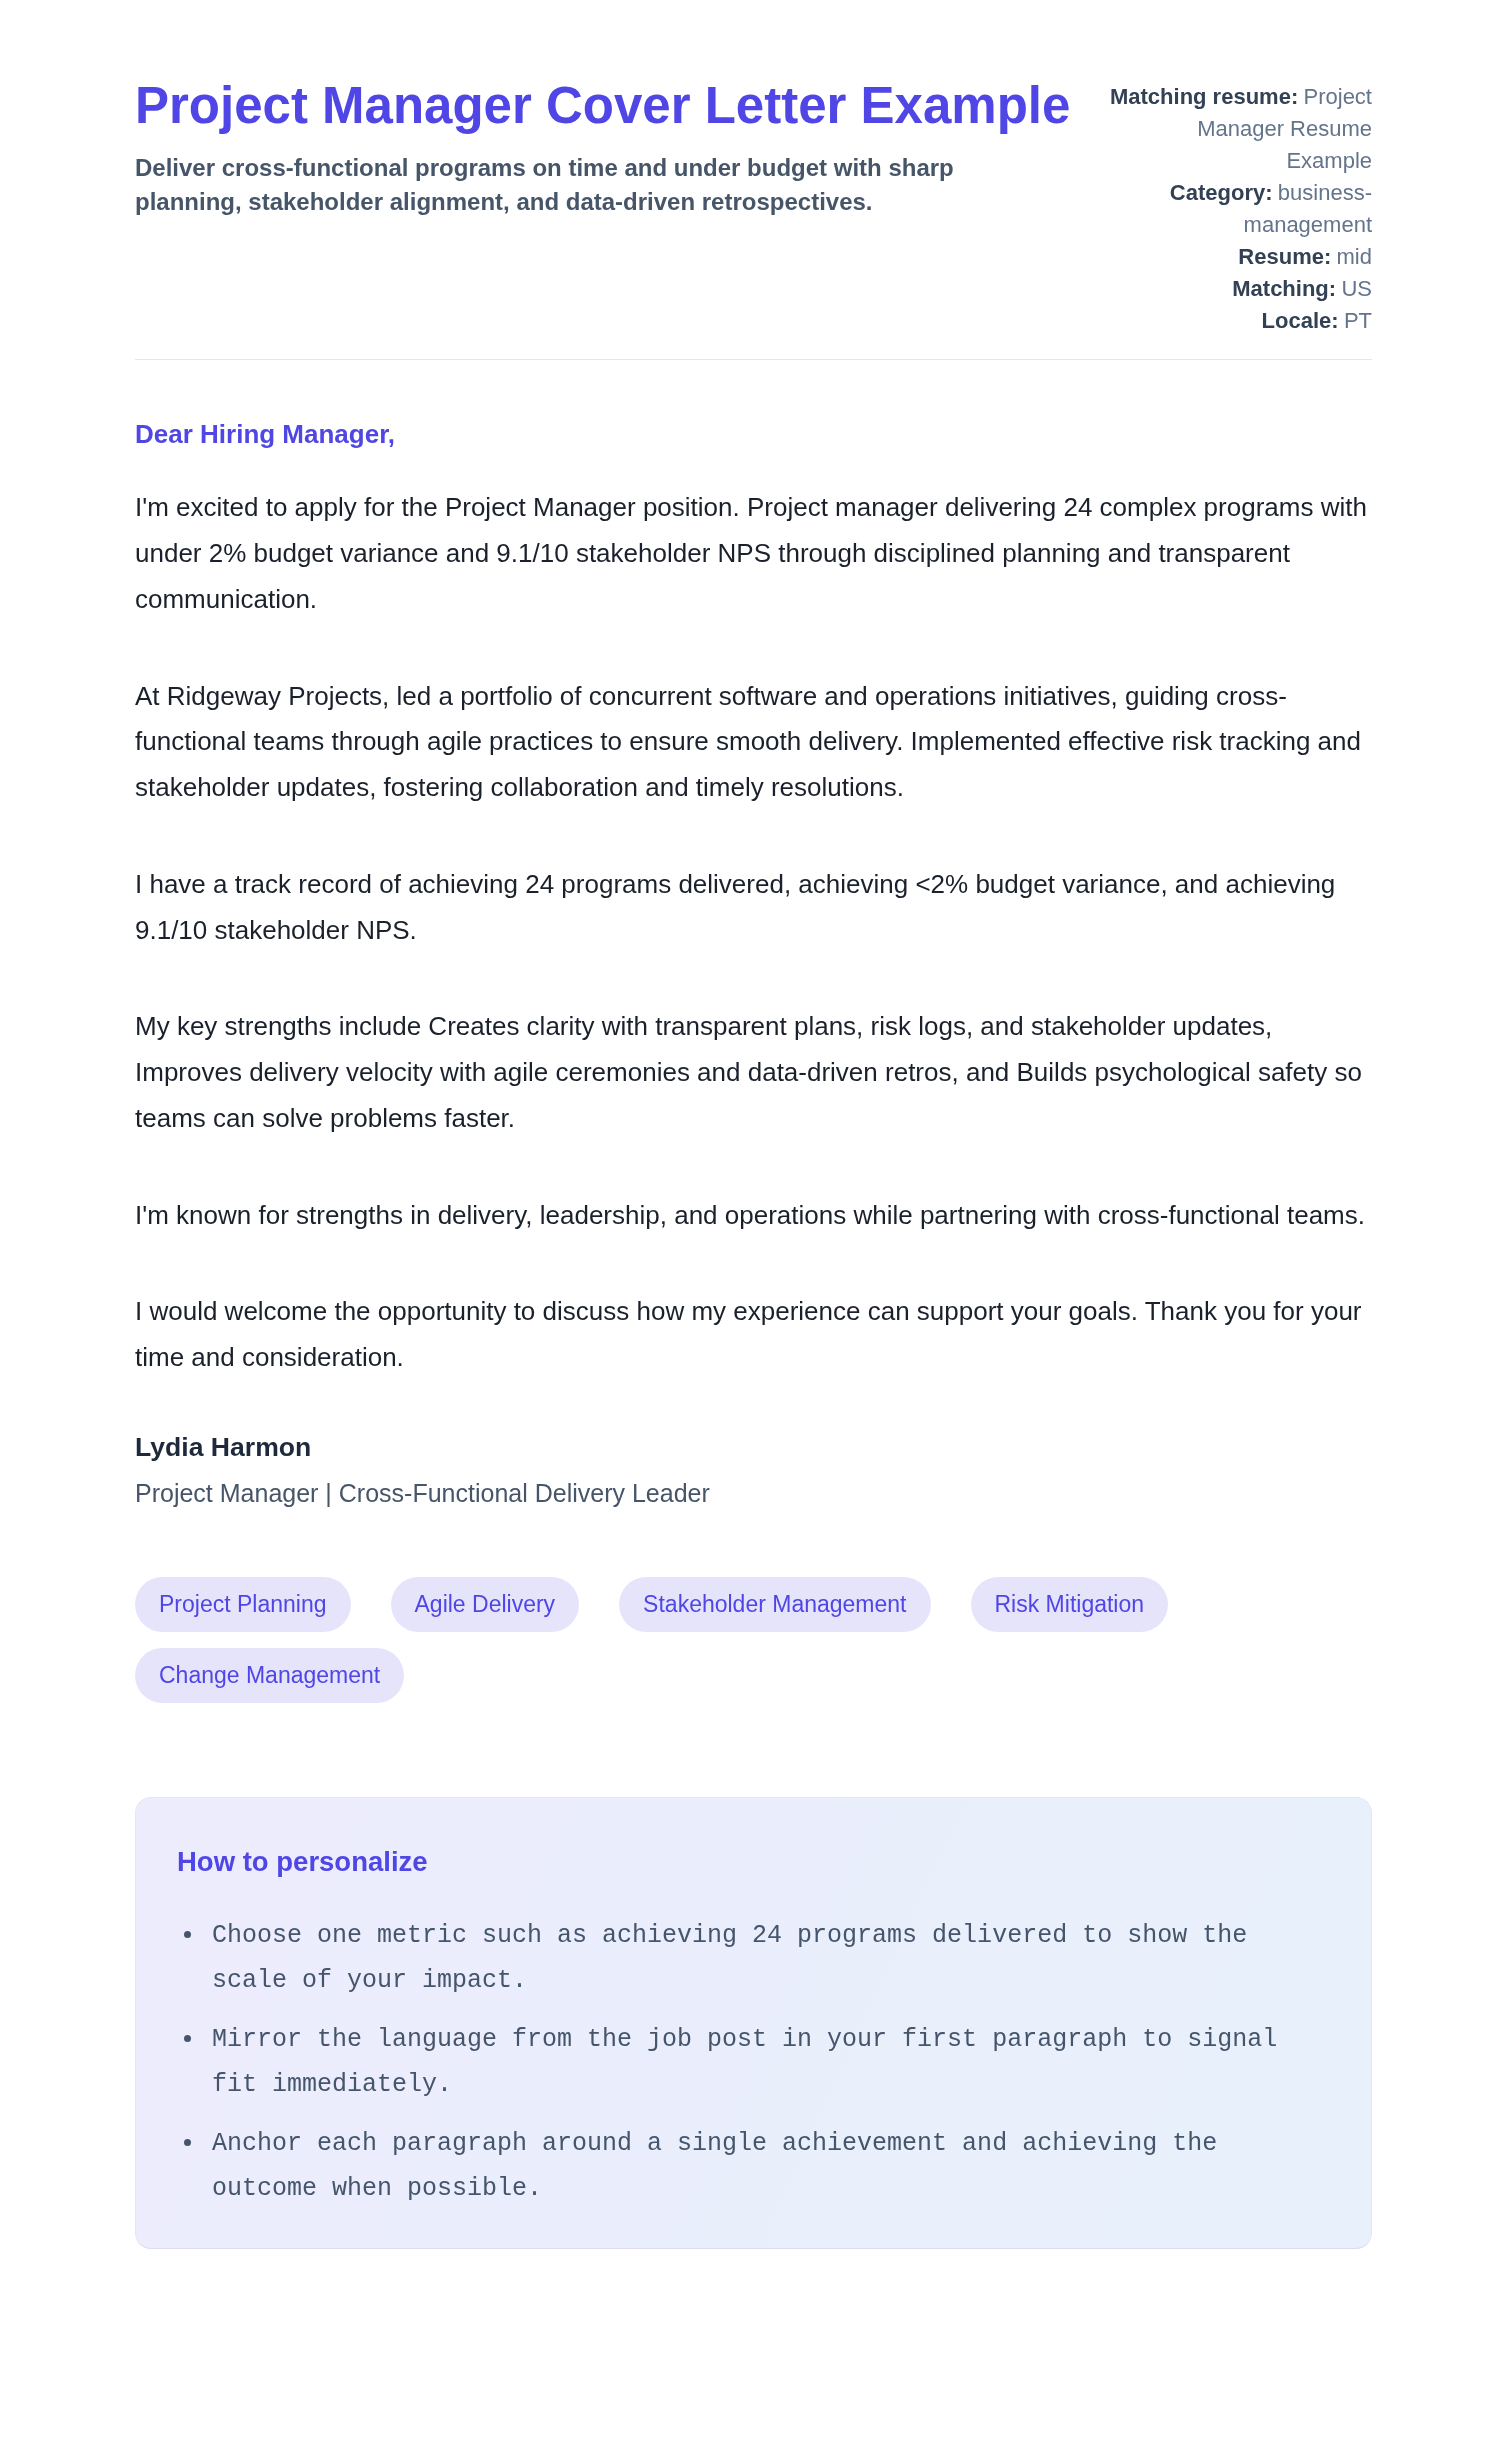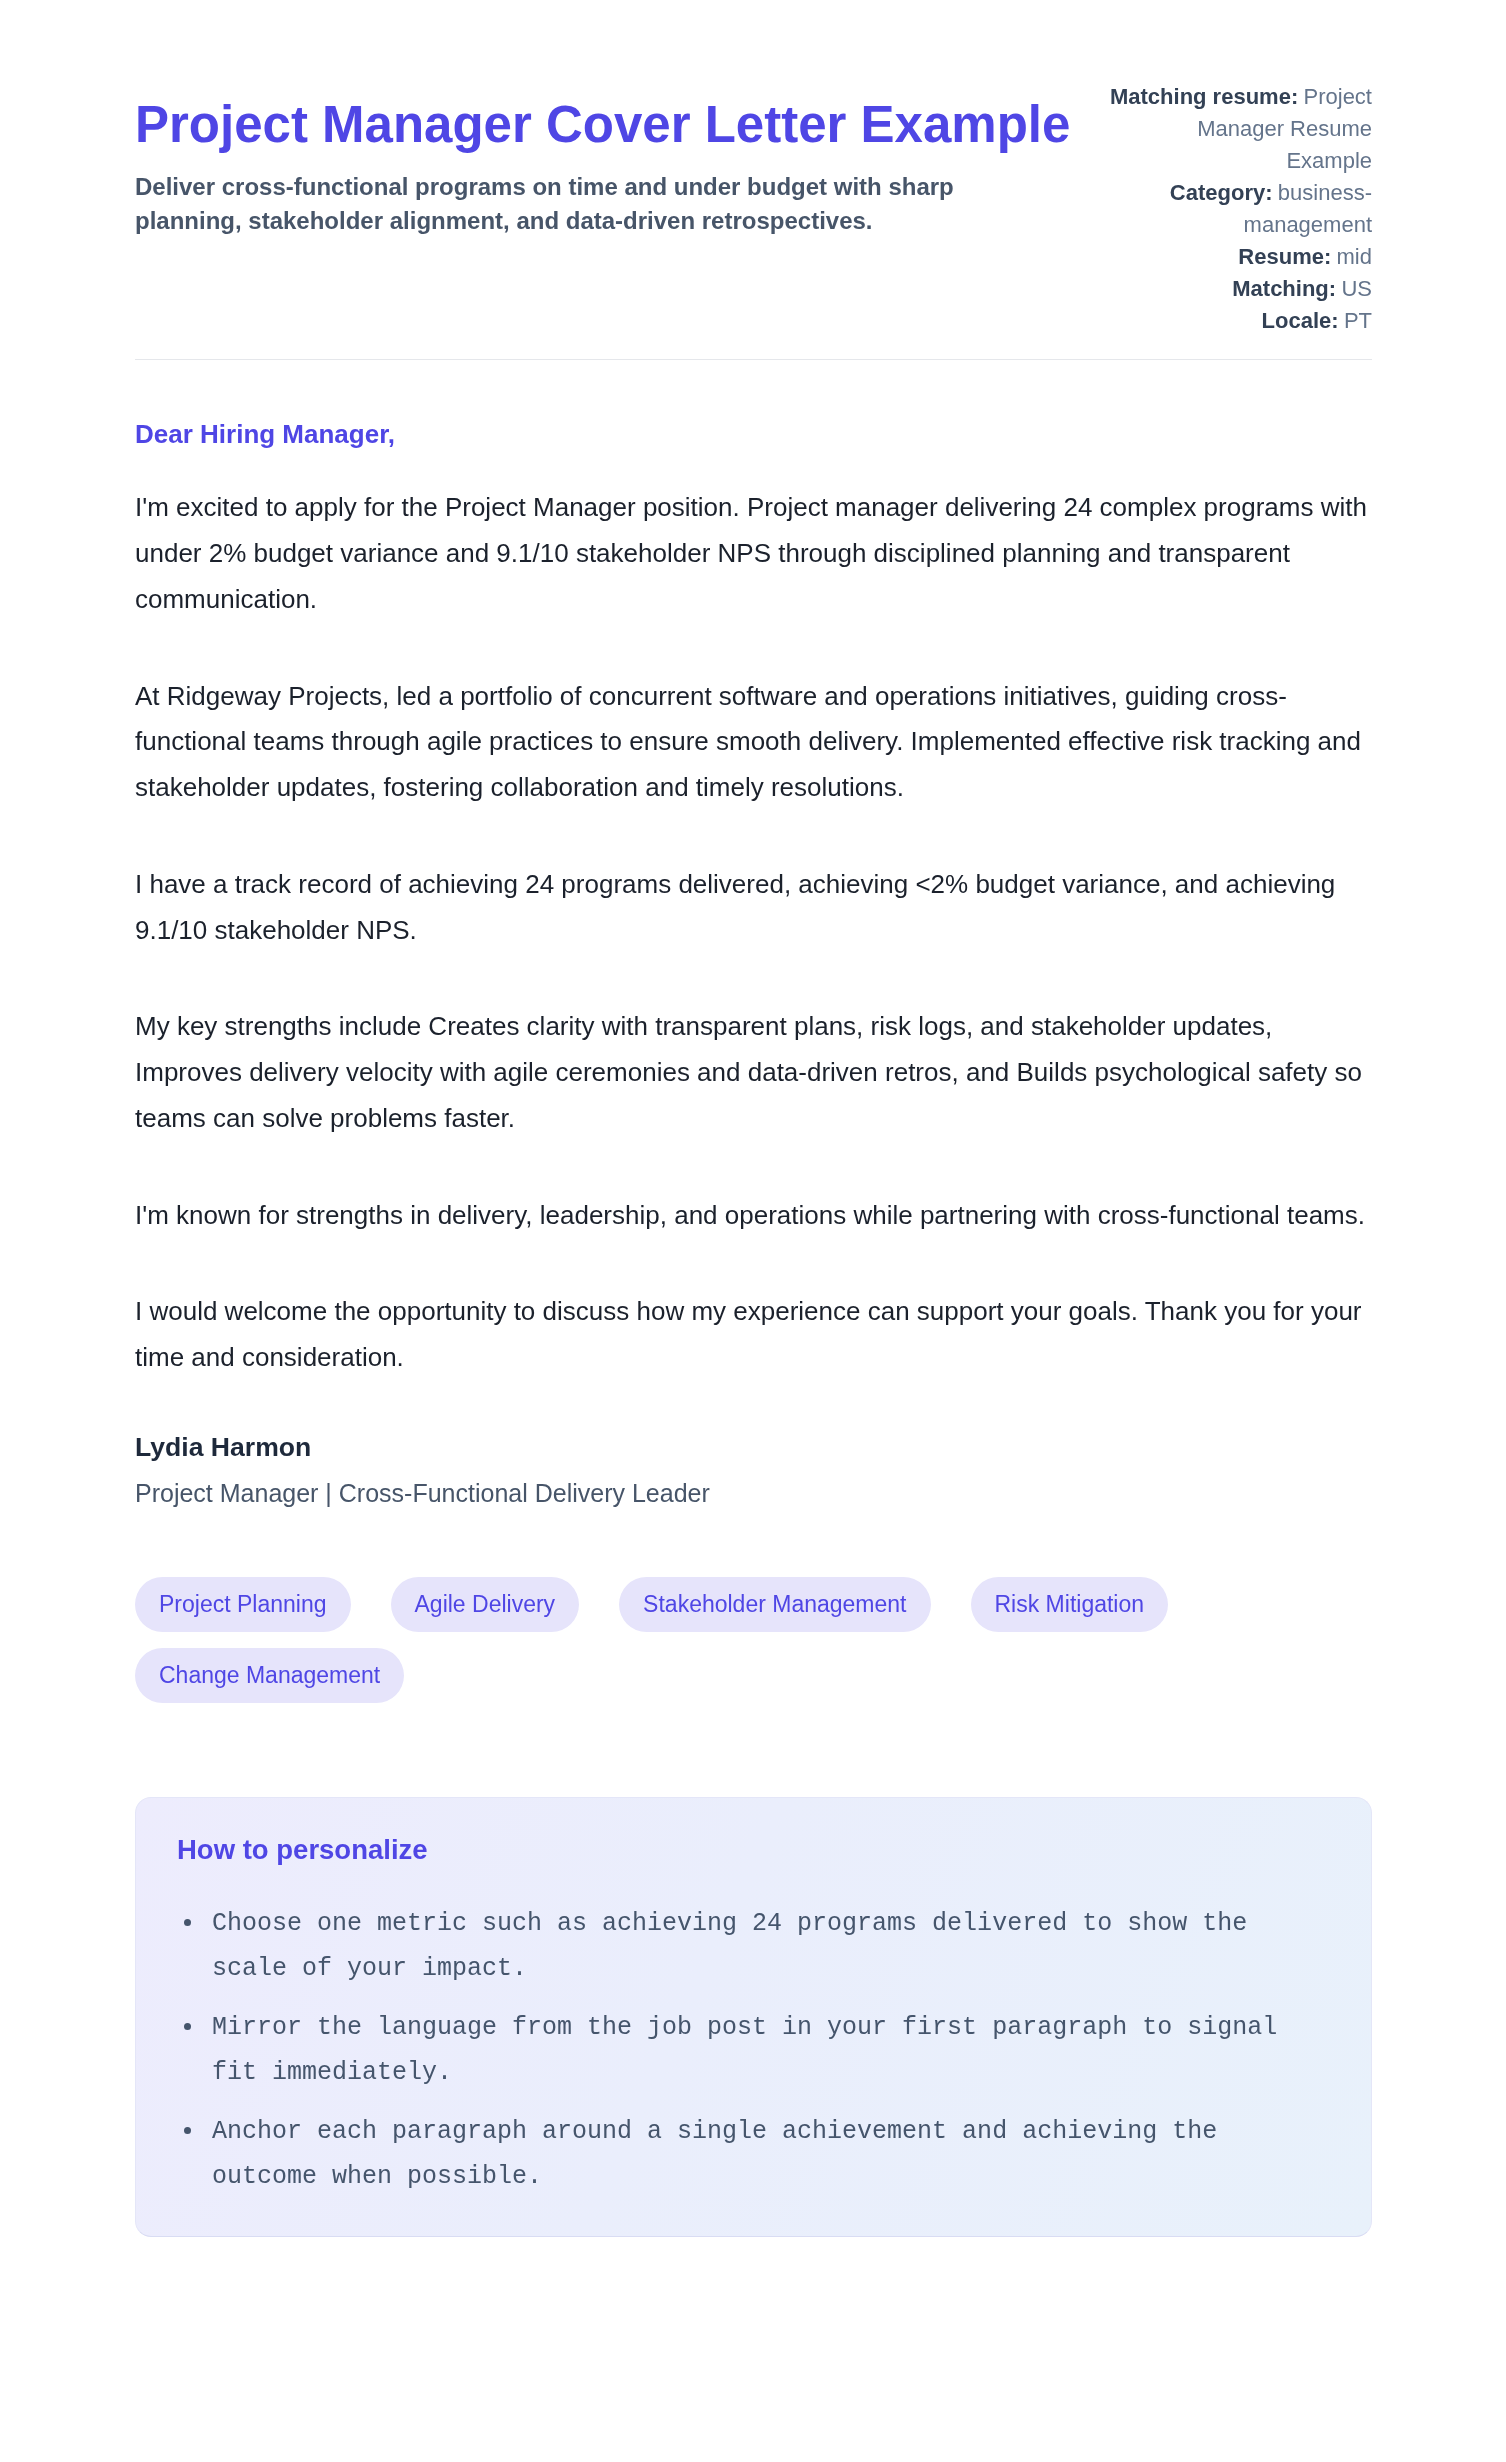"Project Manager Cover Letter Example" .title-block { margin-top: 19px -> none }
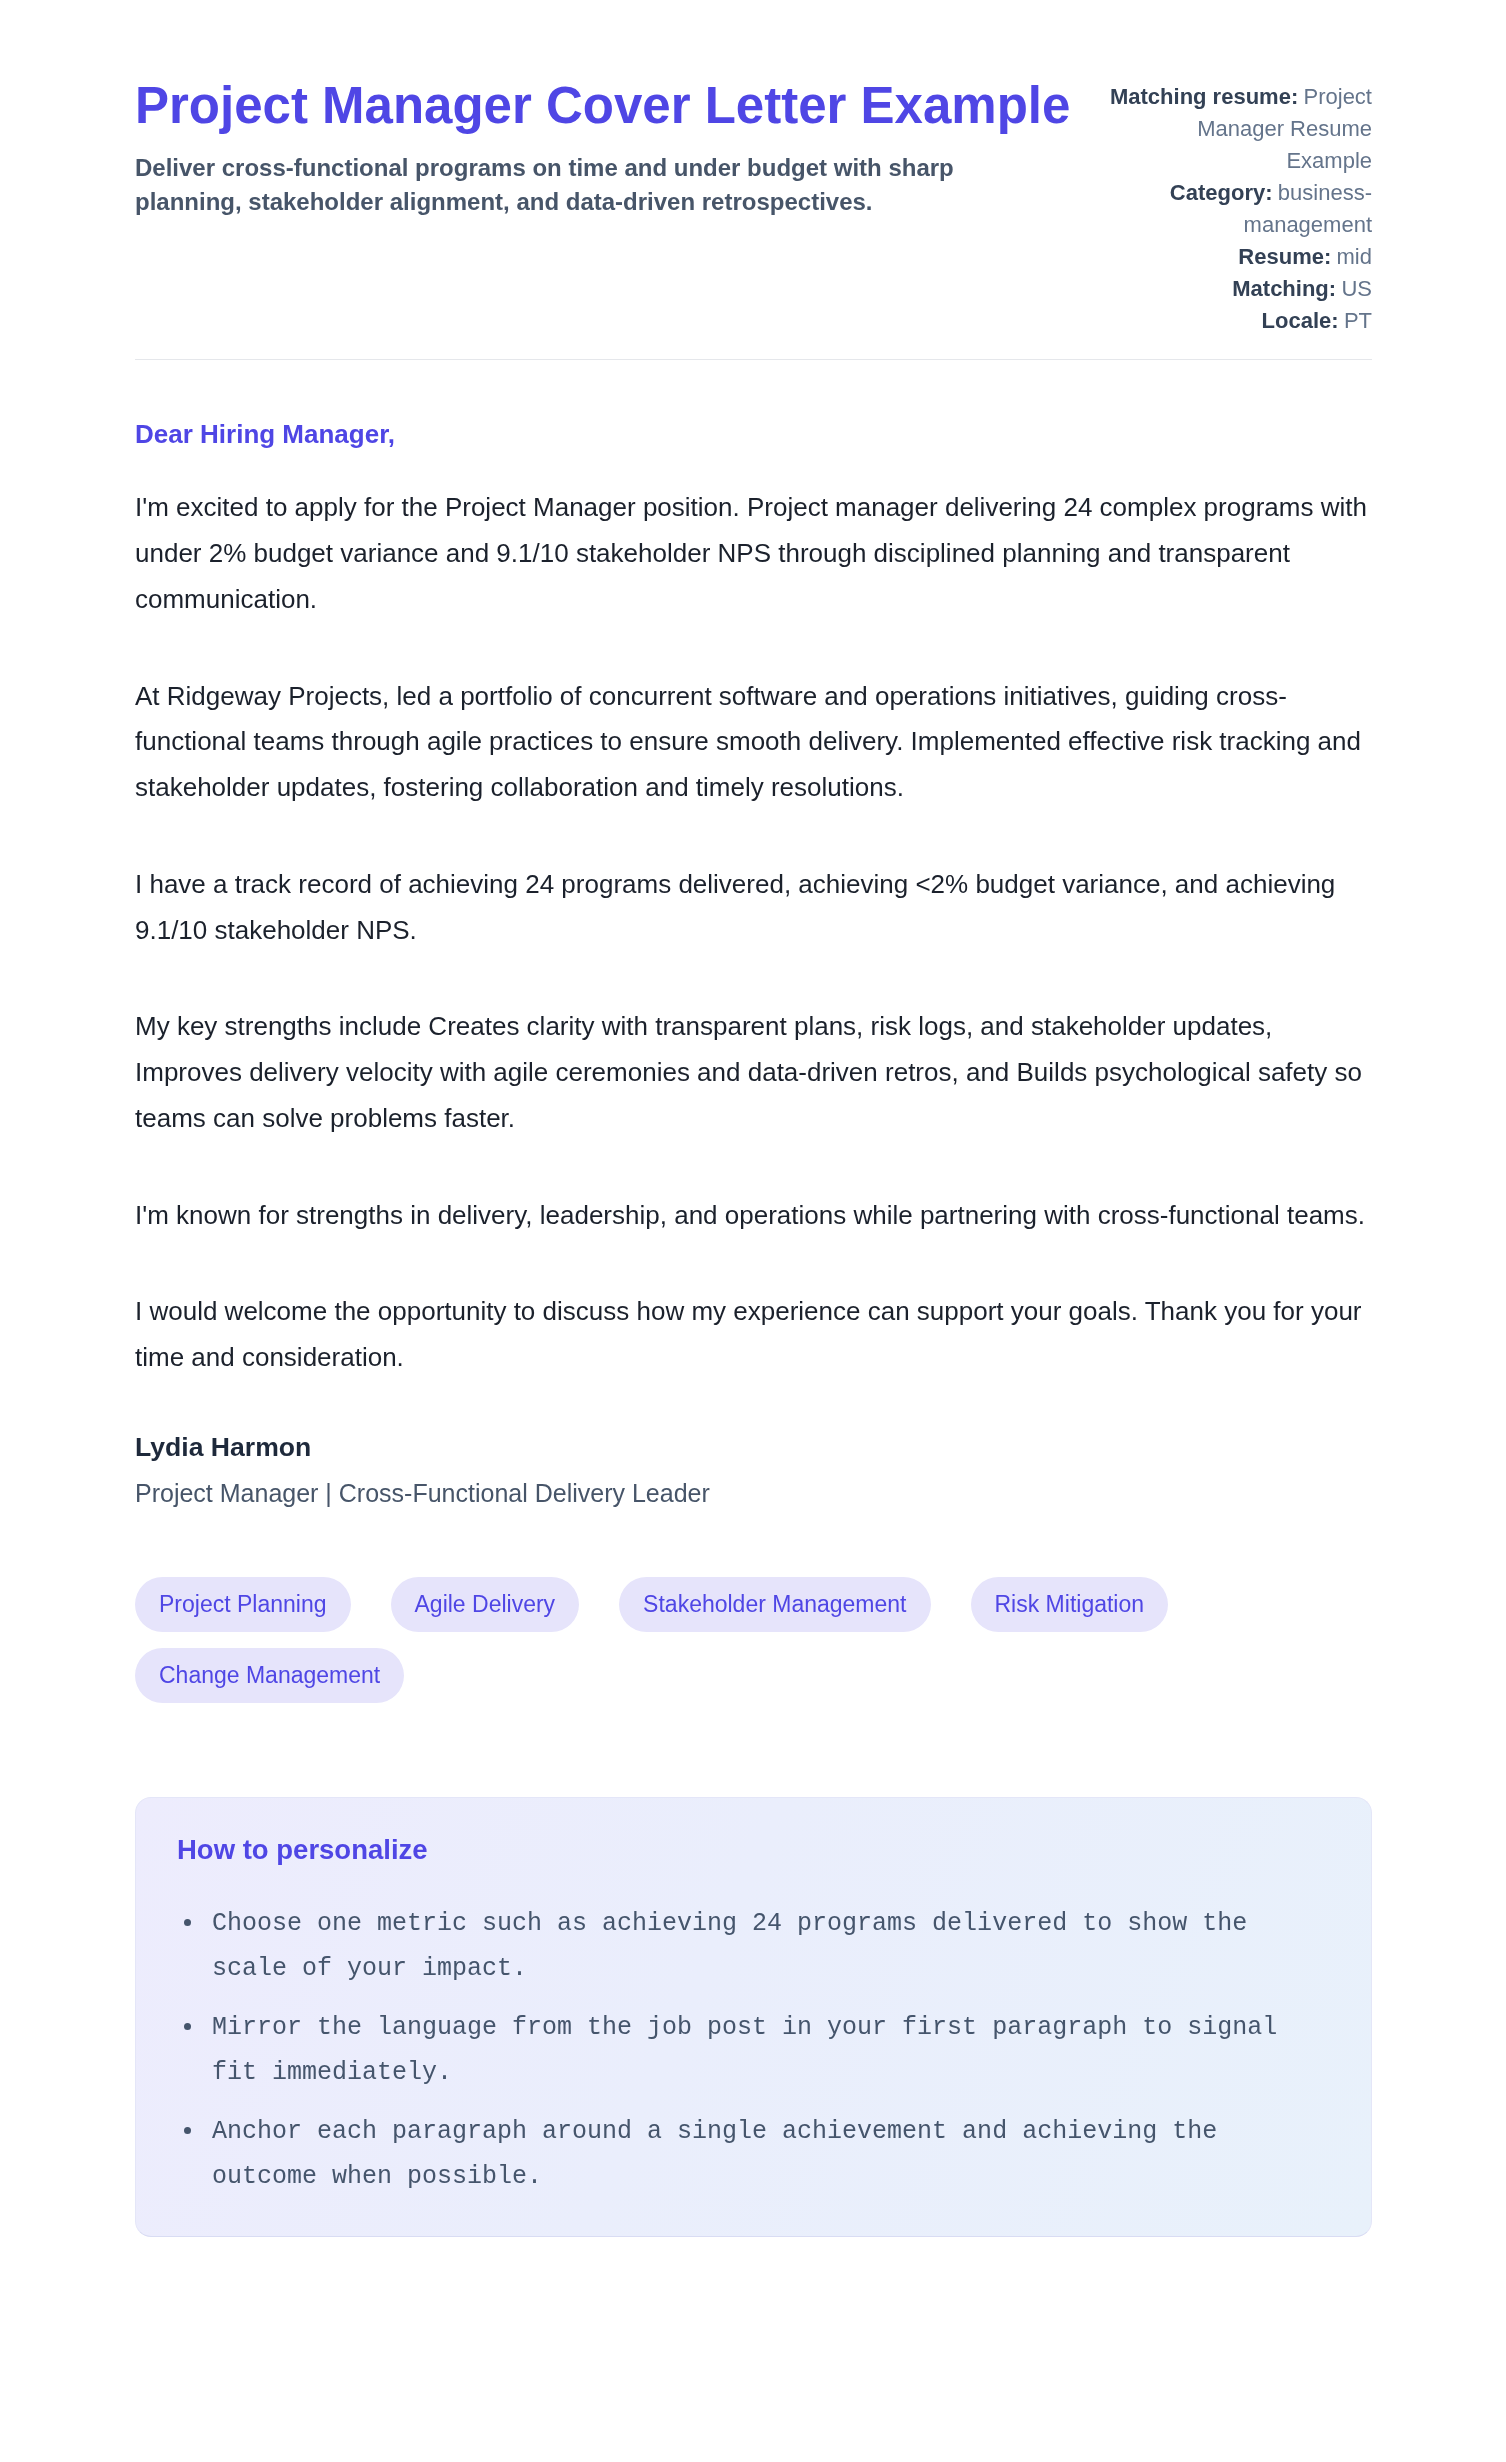"How to personalize" .callout { padding: 36px 41px 37px 41px -> 48px 41px 37px 41px }
